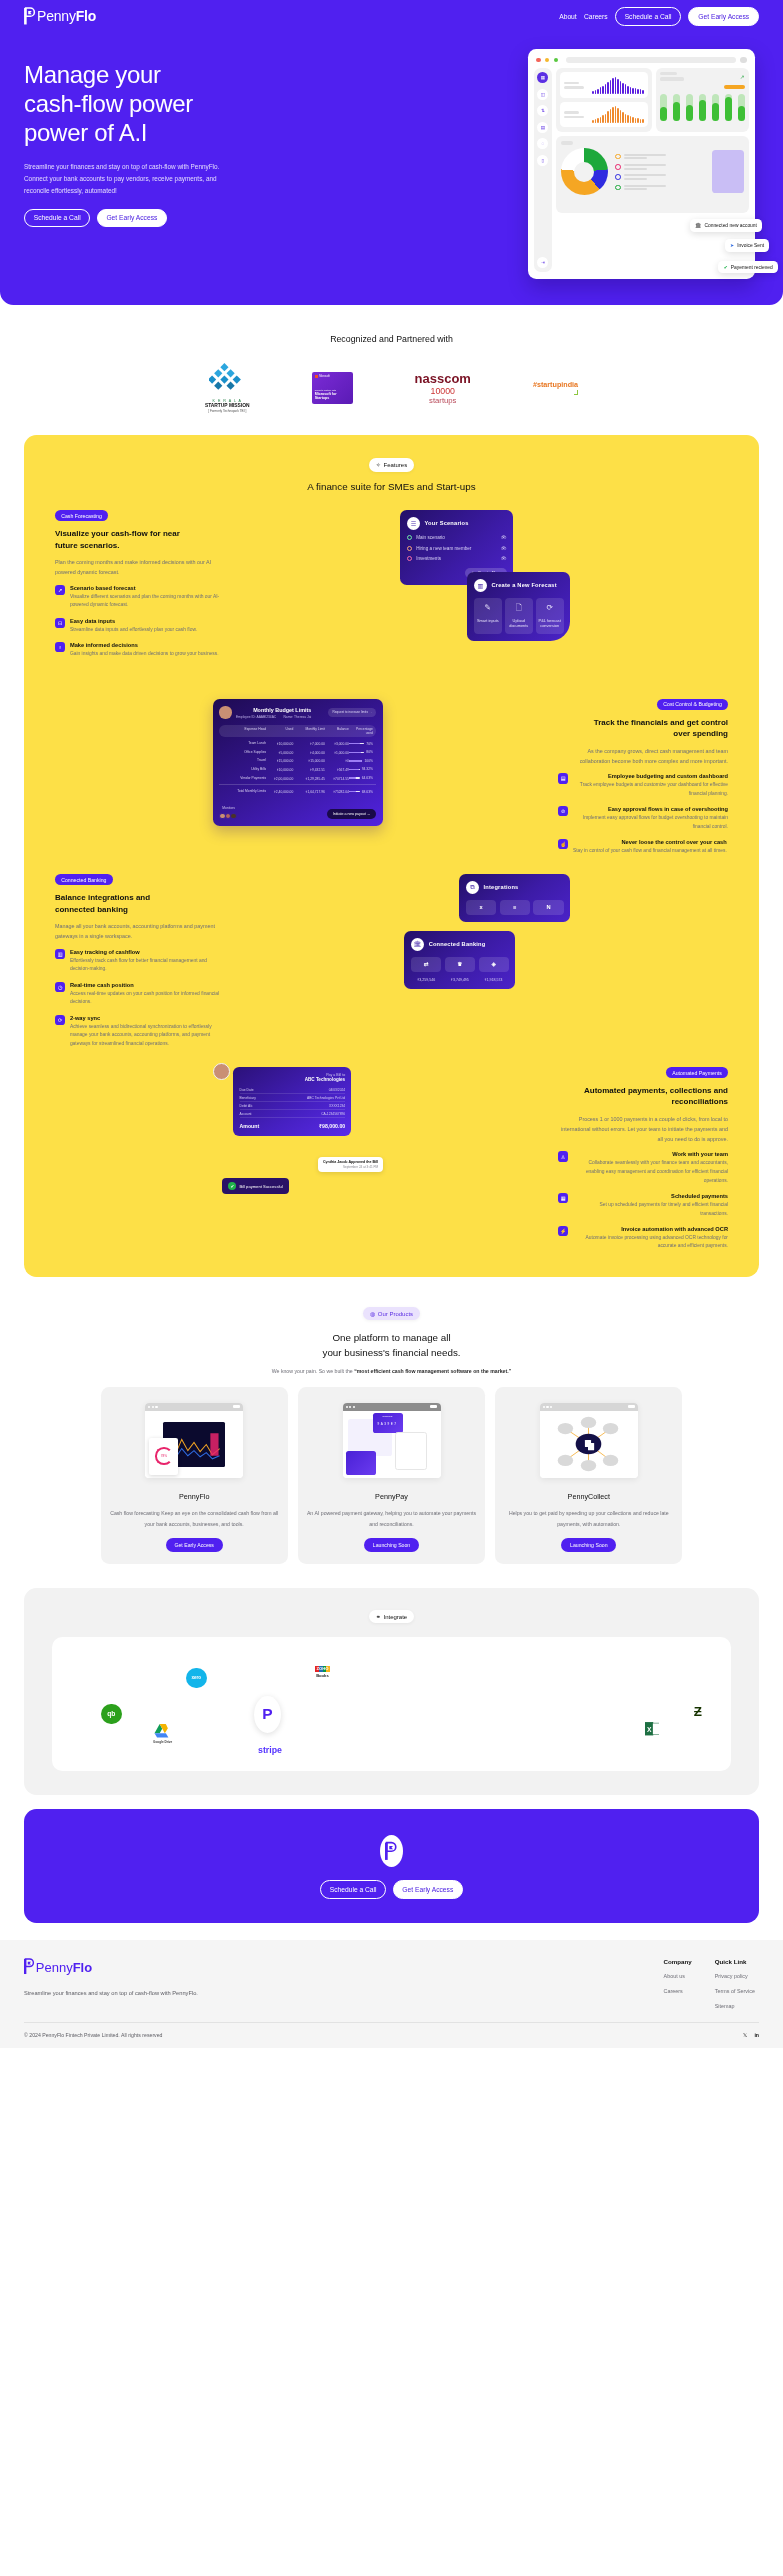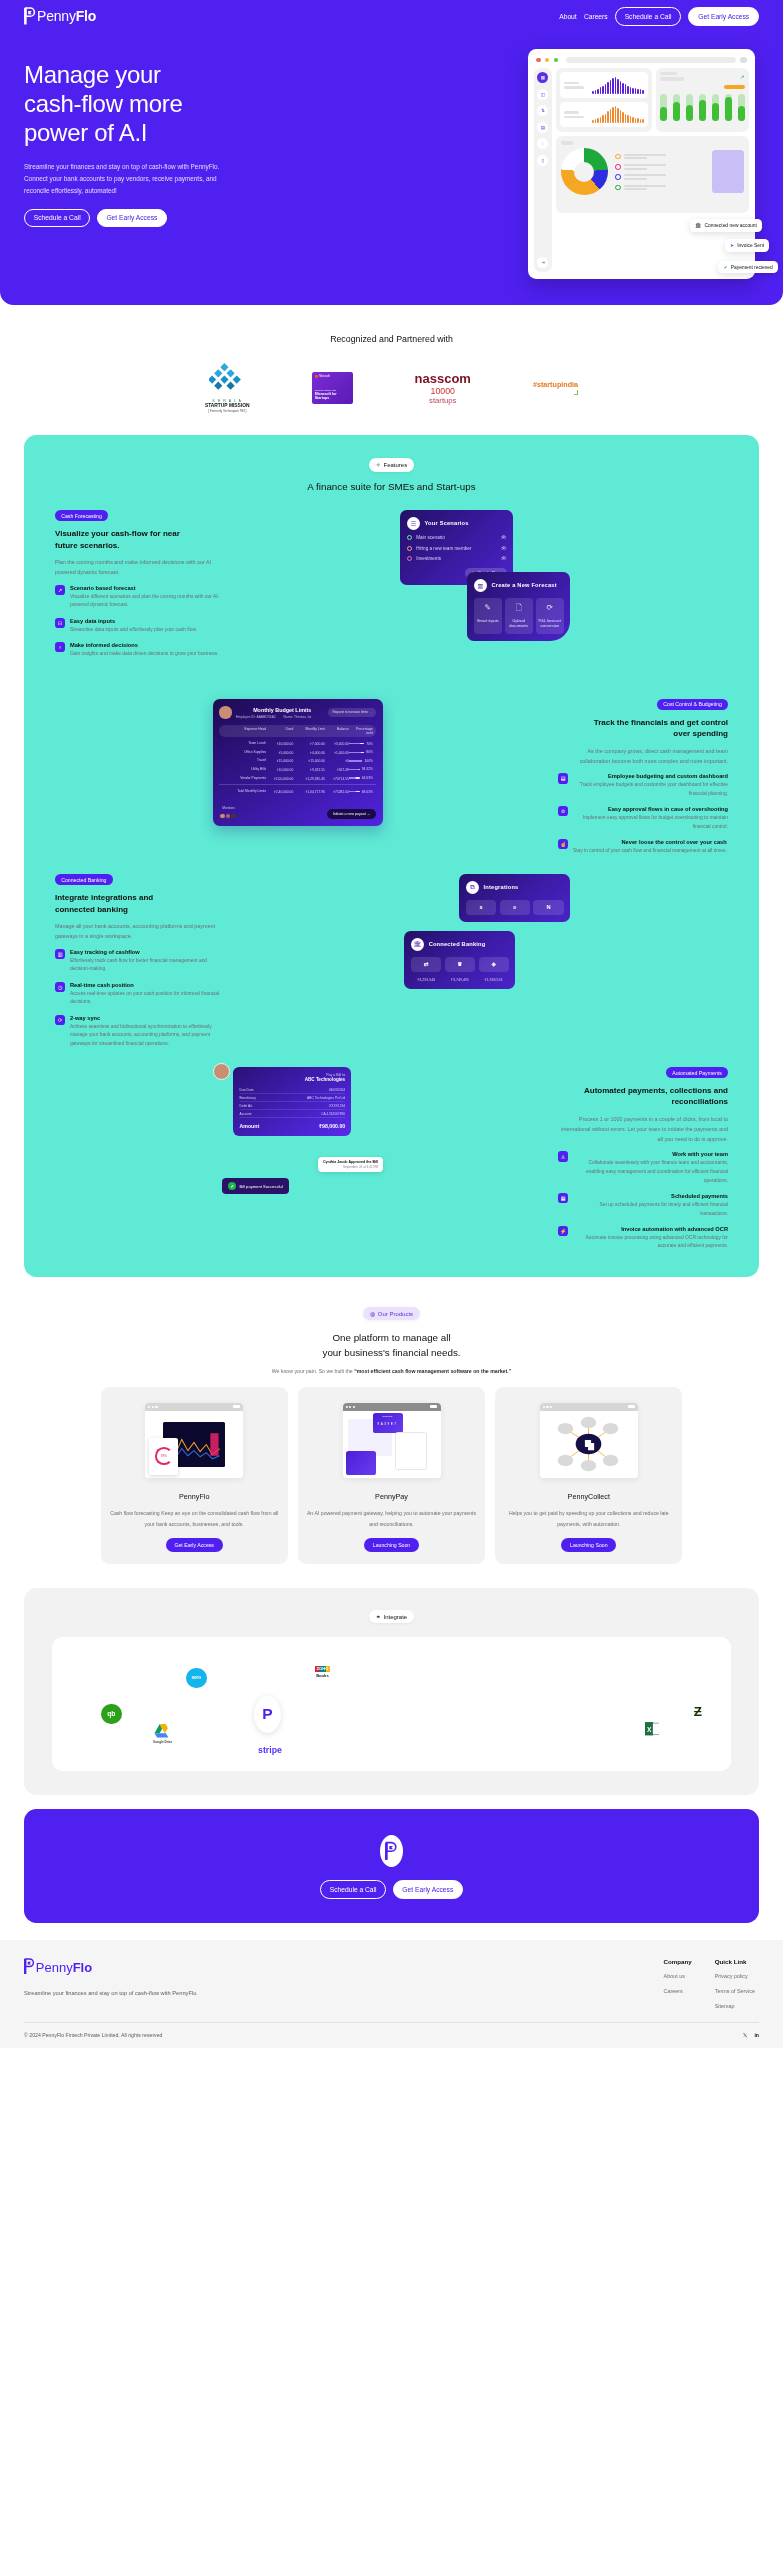"cash-flow more" span { text: more -> power }
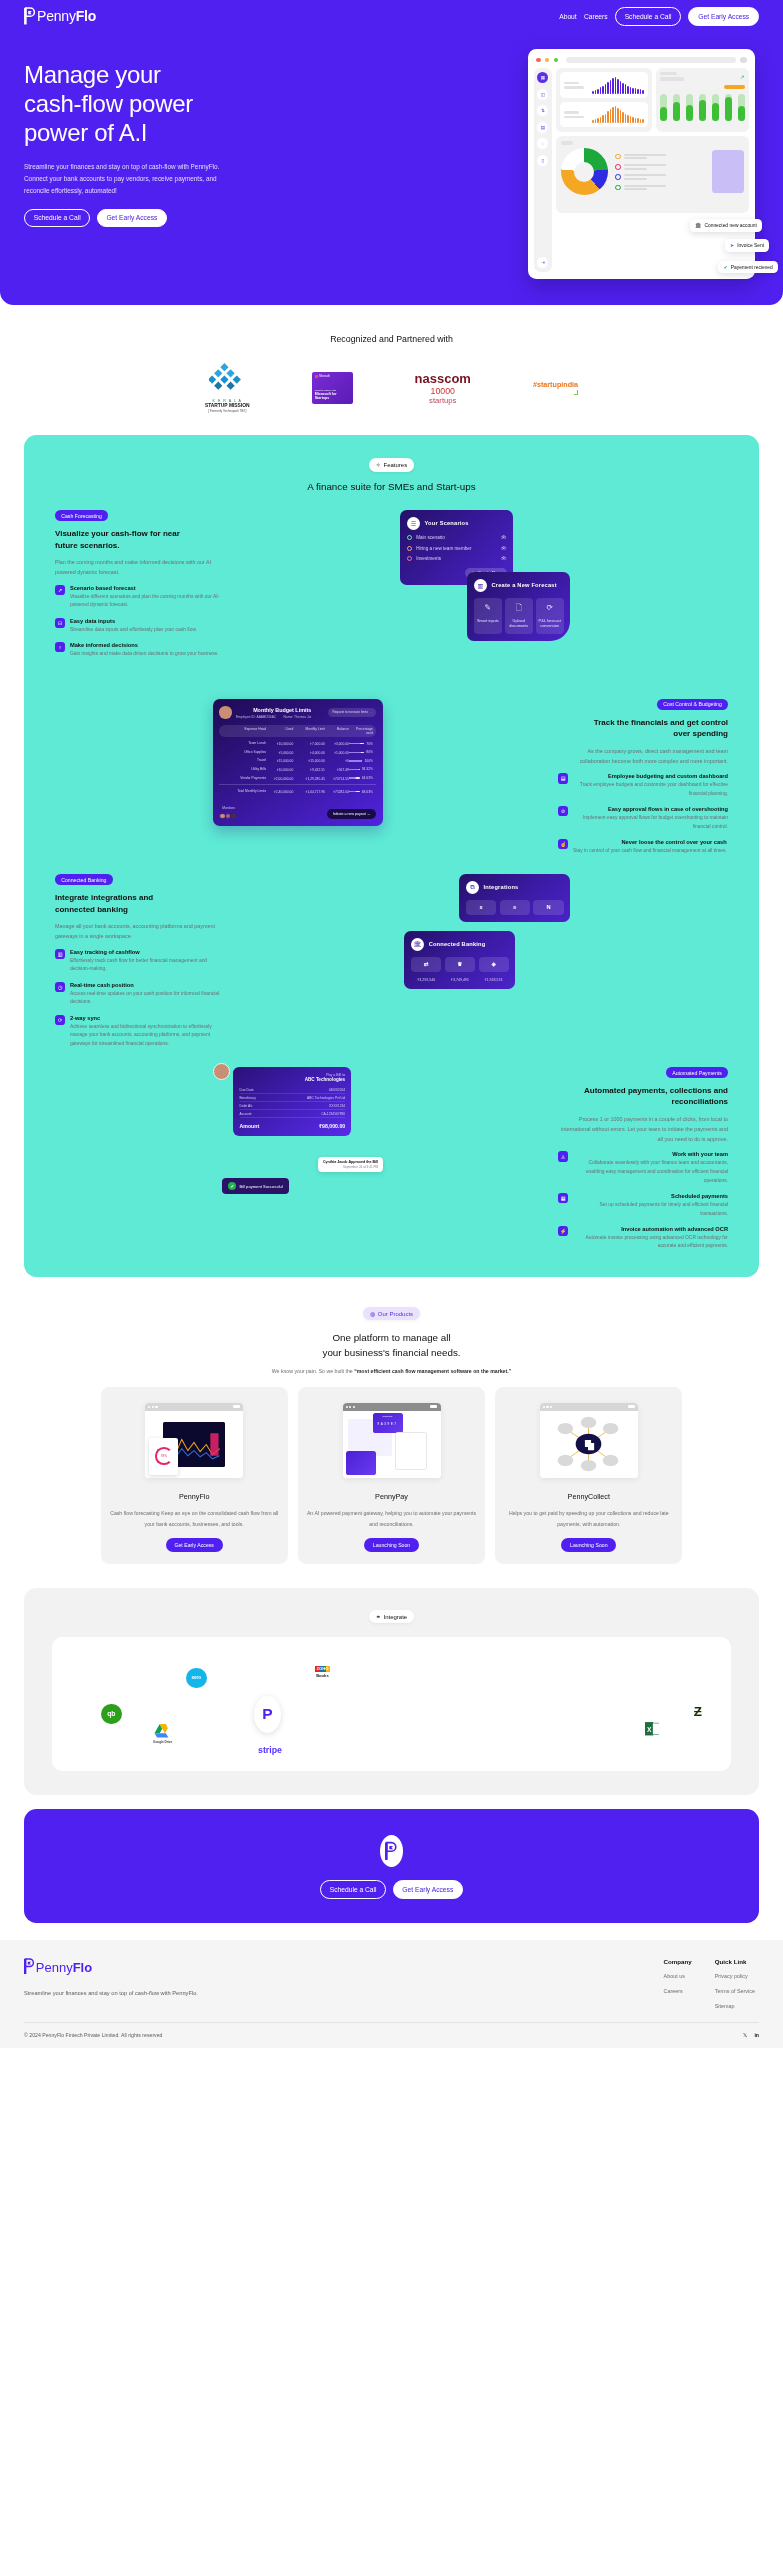"A finance suite for SMEs" .features { background: #5eead4 -> #fde047 }
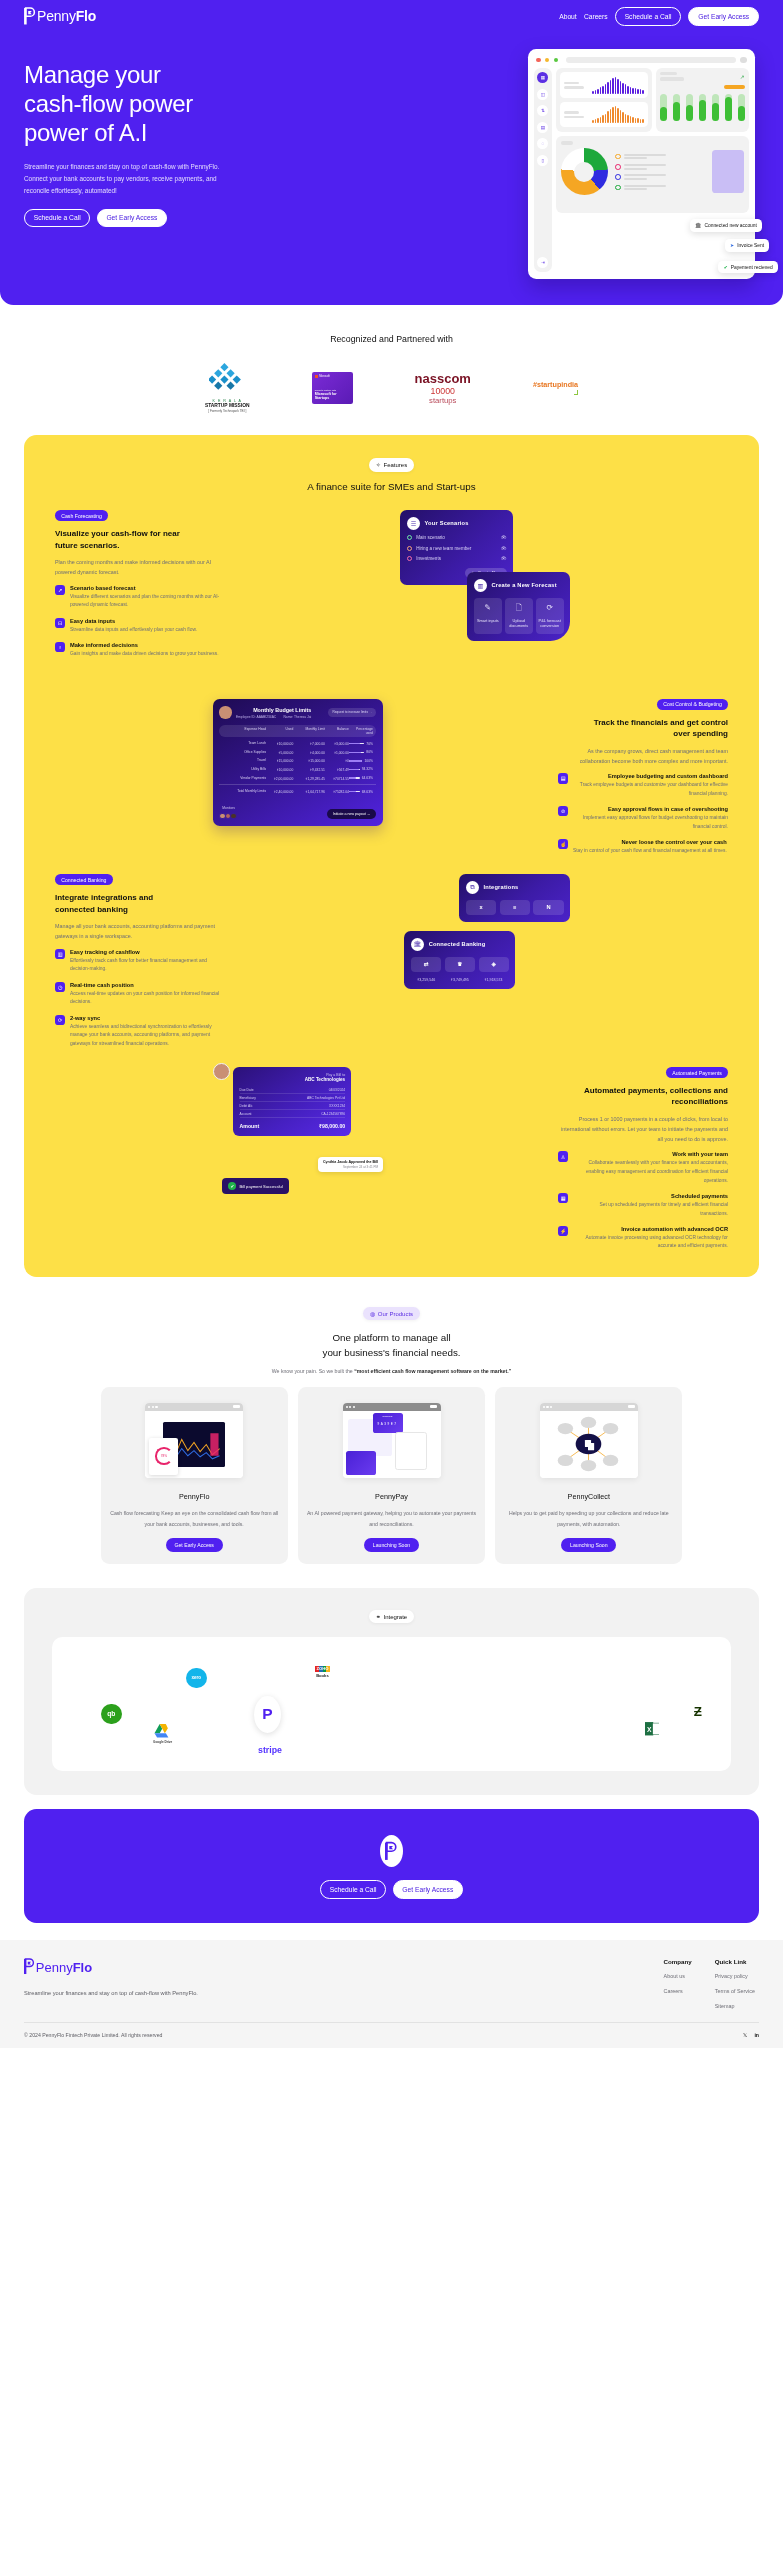"Integrate integrations and" span { text: Integrate -> Balance }
